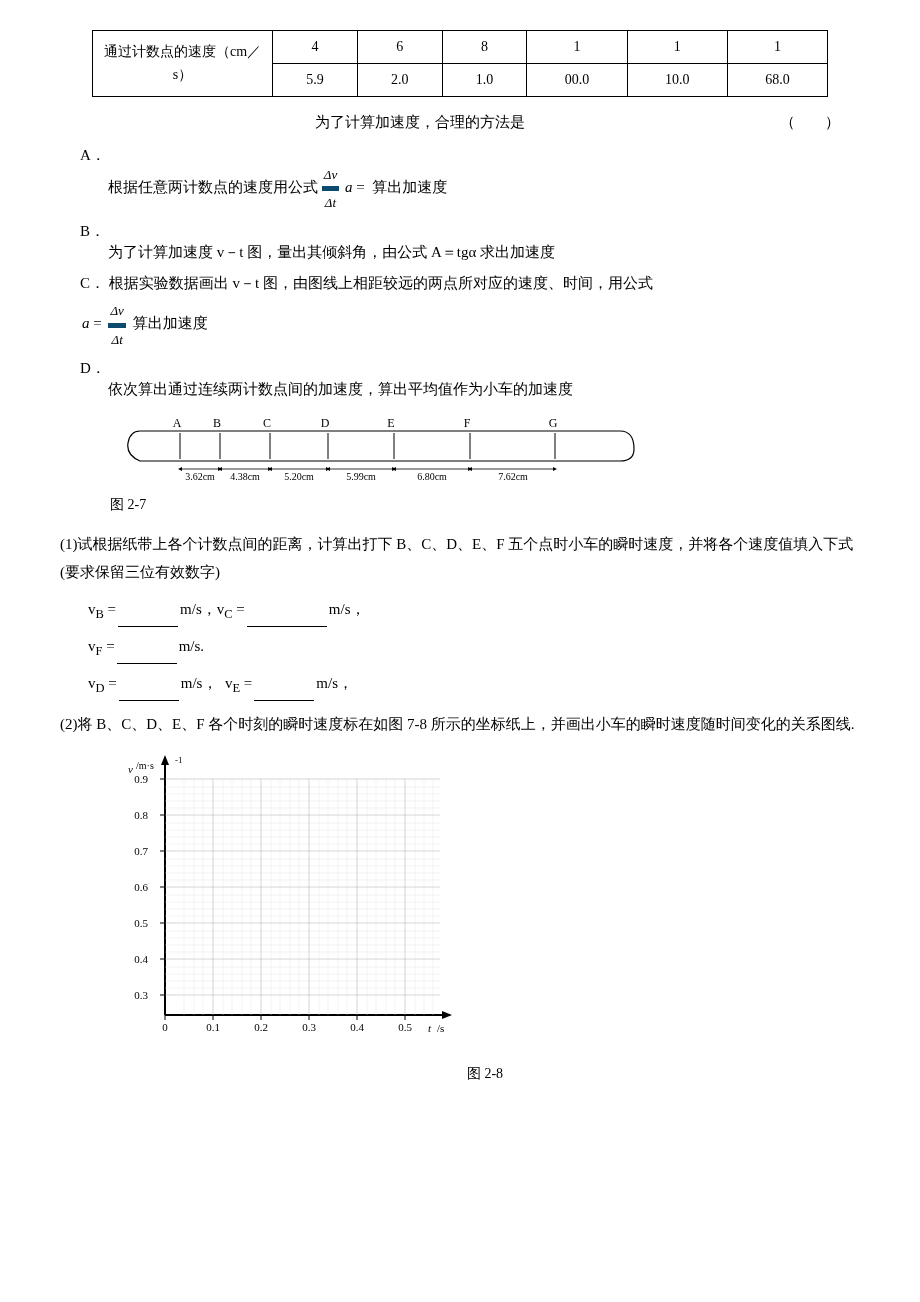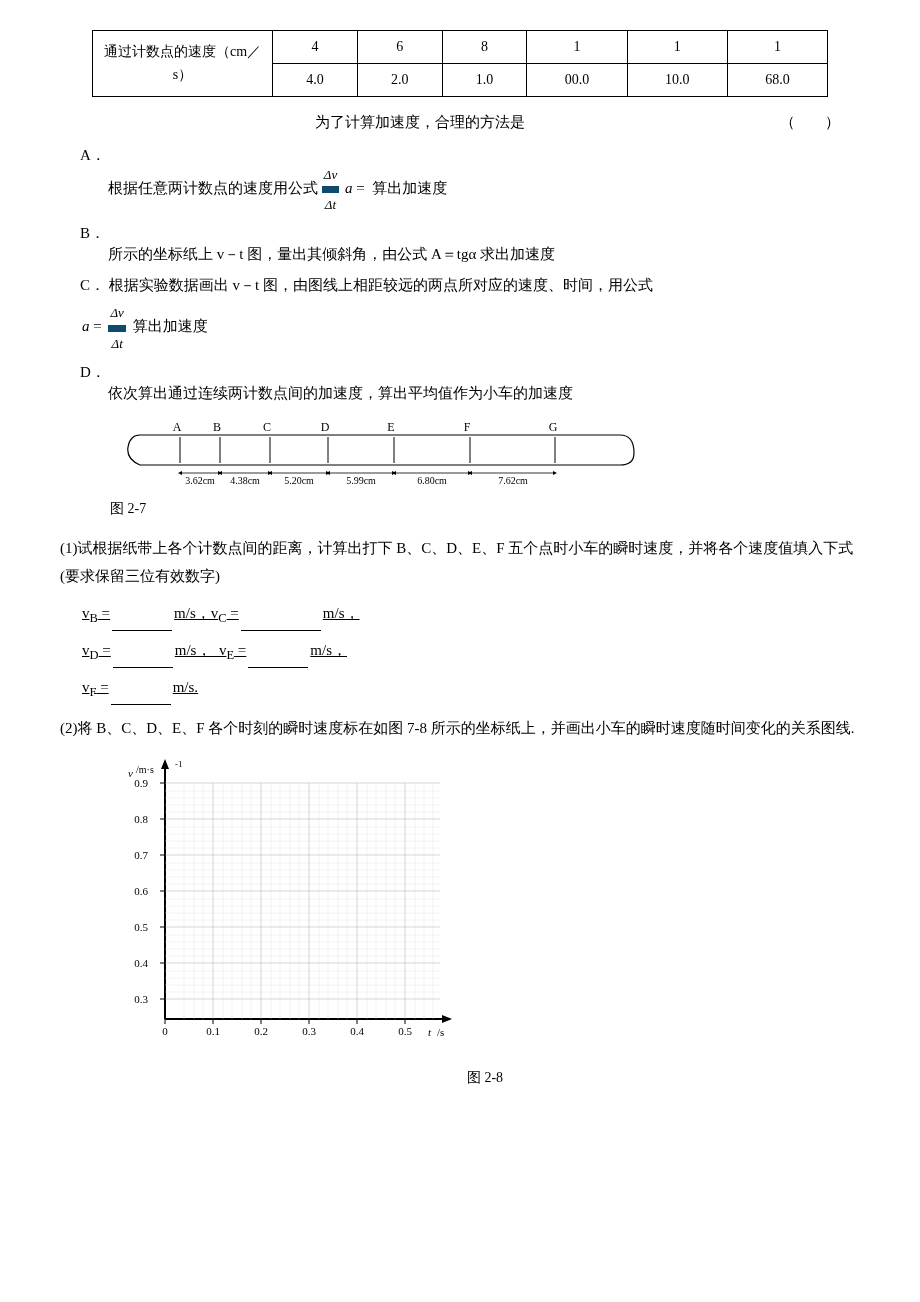"4.0" td { text: 4.0 -> 5.9 }
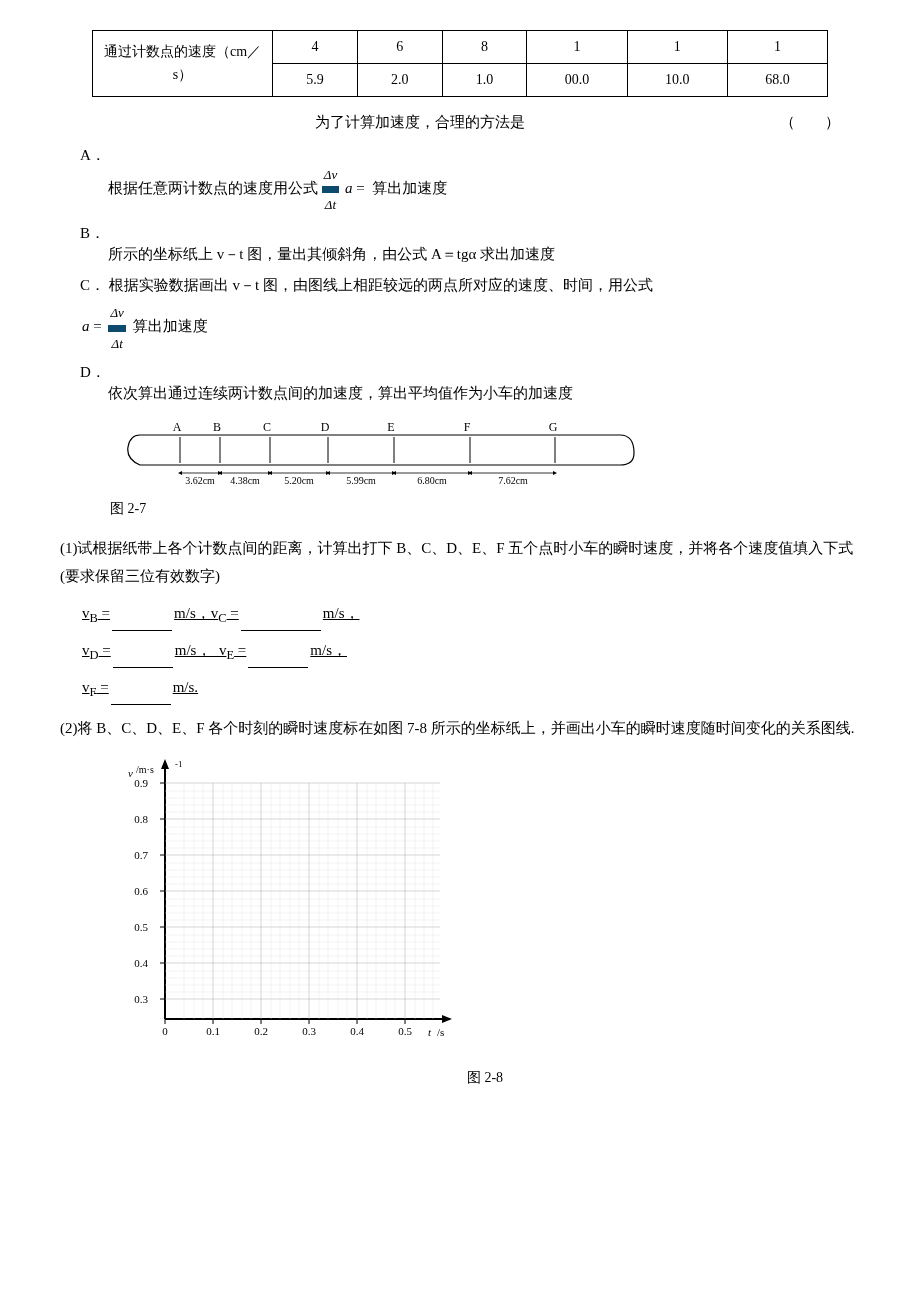"Δv" .frac-num { border-bottom: 7px solid #0c4a6e -> 5px solid #0c4a6e }
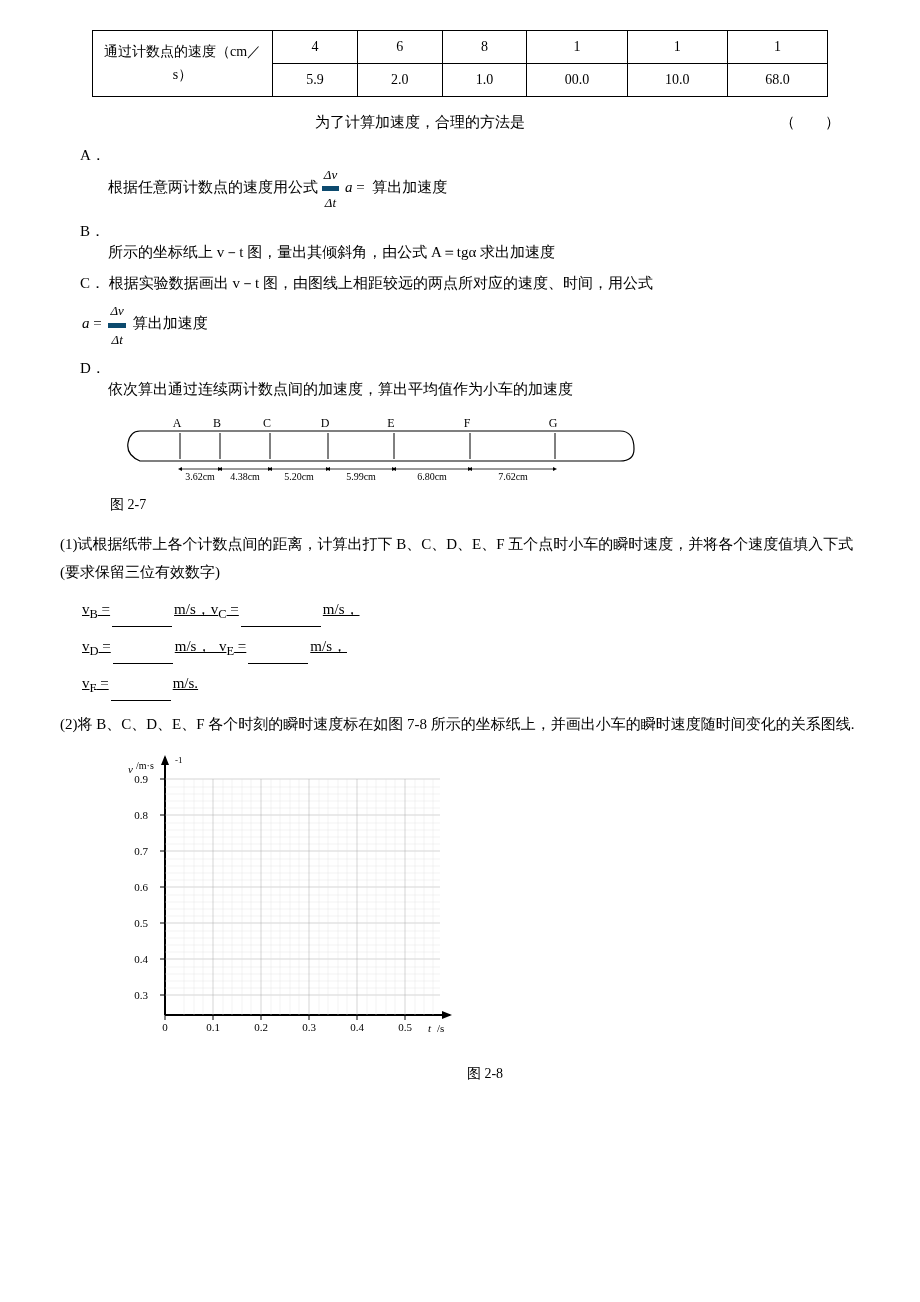"所示的坐标纸上 v－t 图，量出其倾斜角，由公式 A＝tgα 求出加速度" span.option-content { text: 所示的坐标纸上 -> 为了计算加速度 }
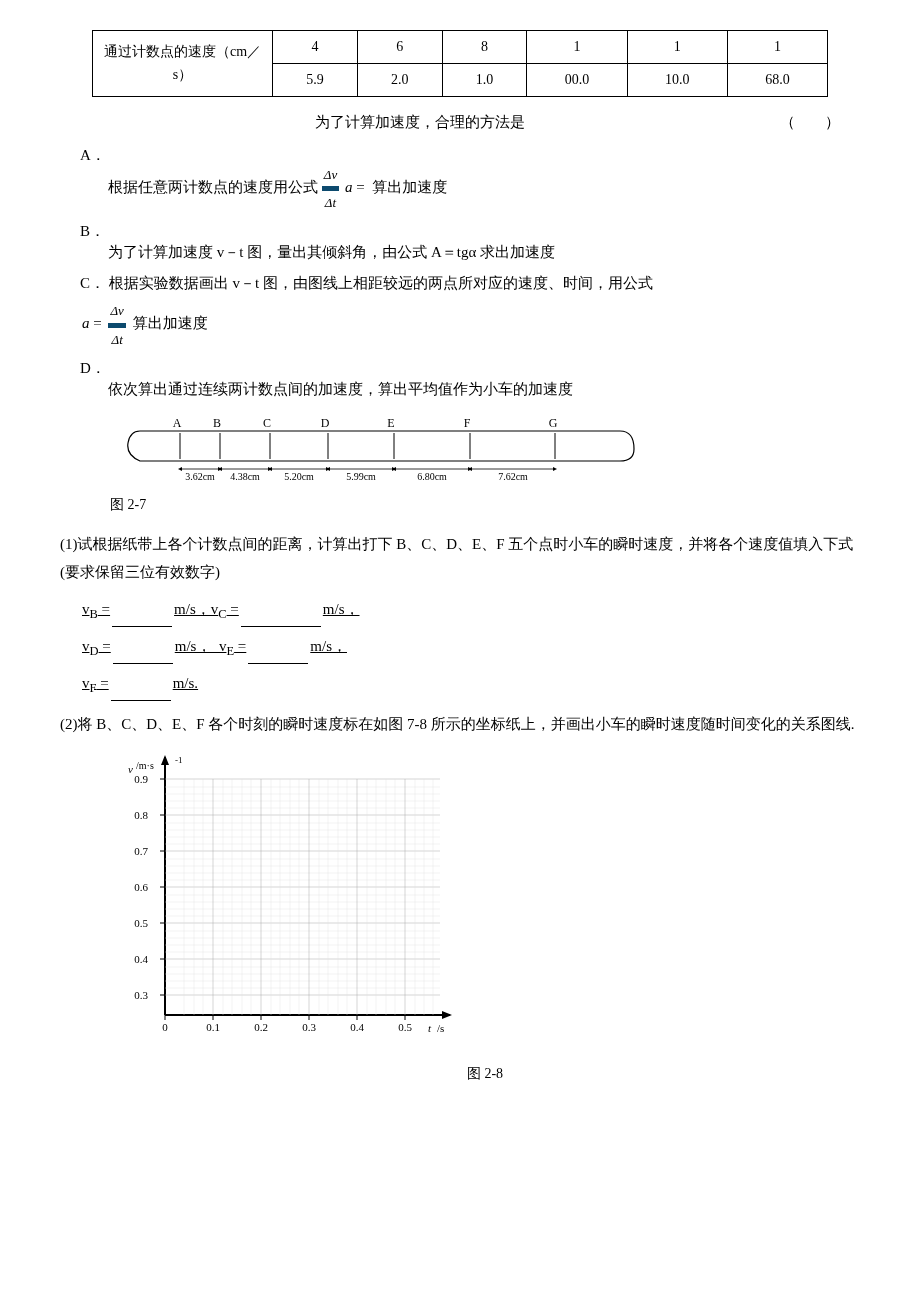"vB = m/s，vC = m/s，" .answer-line { margin: 4px 2px -> 4px 8px; text-decoration: underline -> none }
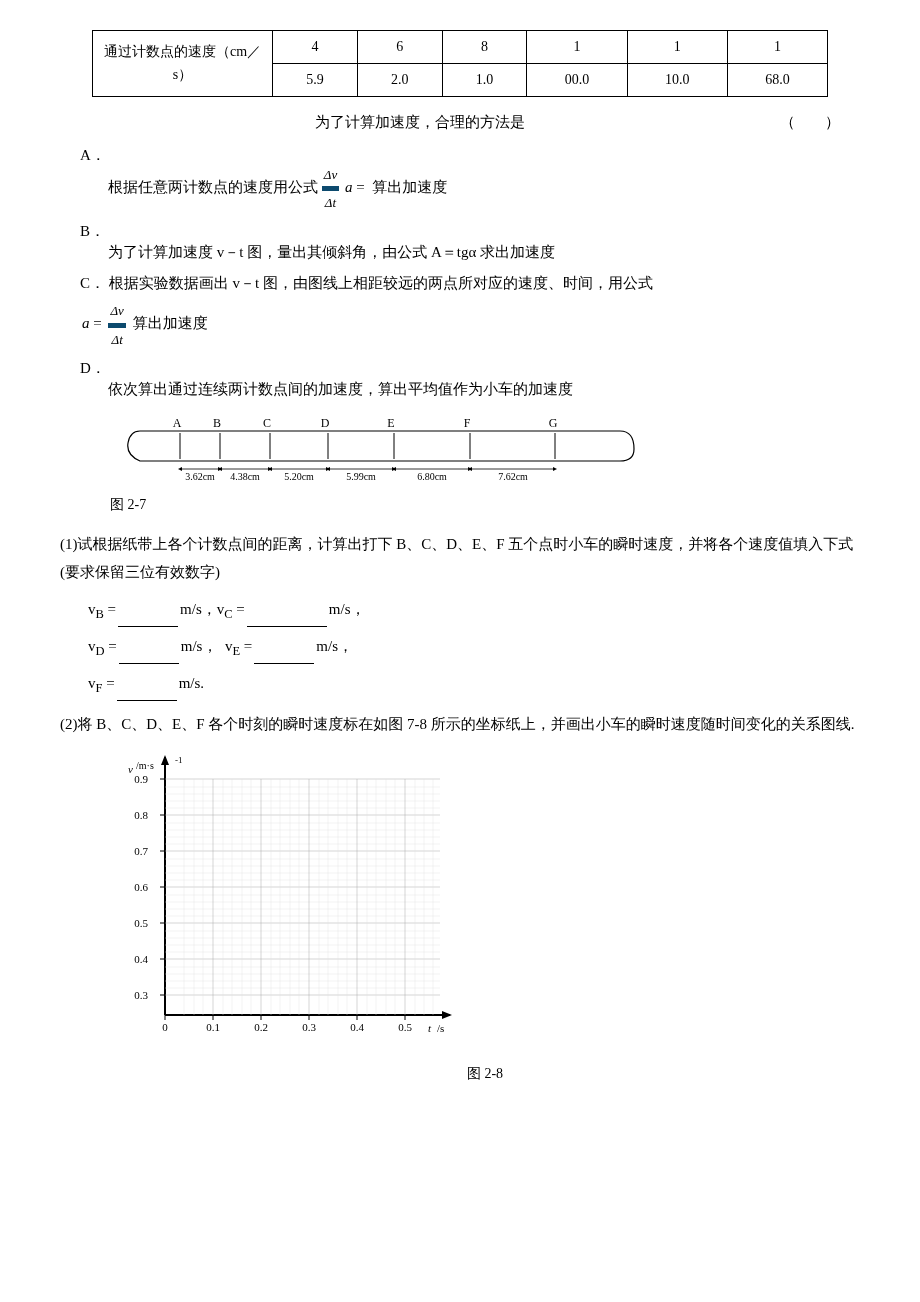"vD = m/s， vE =" div.answer-line { order: before "vF = m/s." -> after "vF = m/s." }
